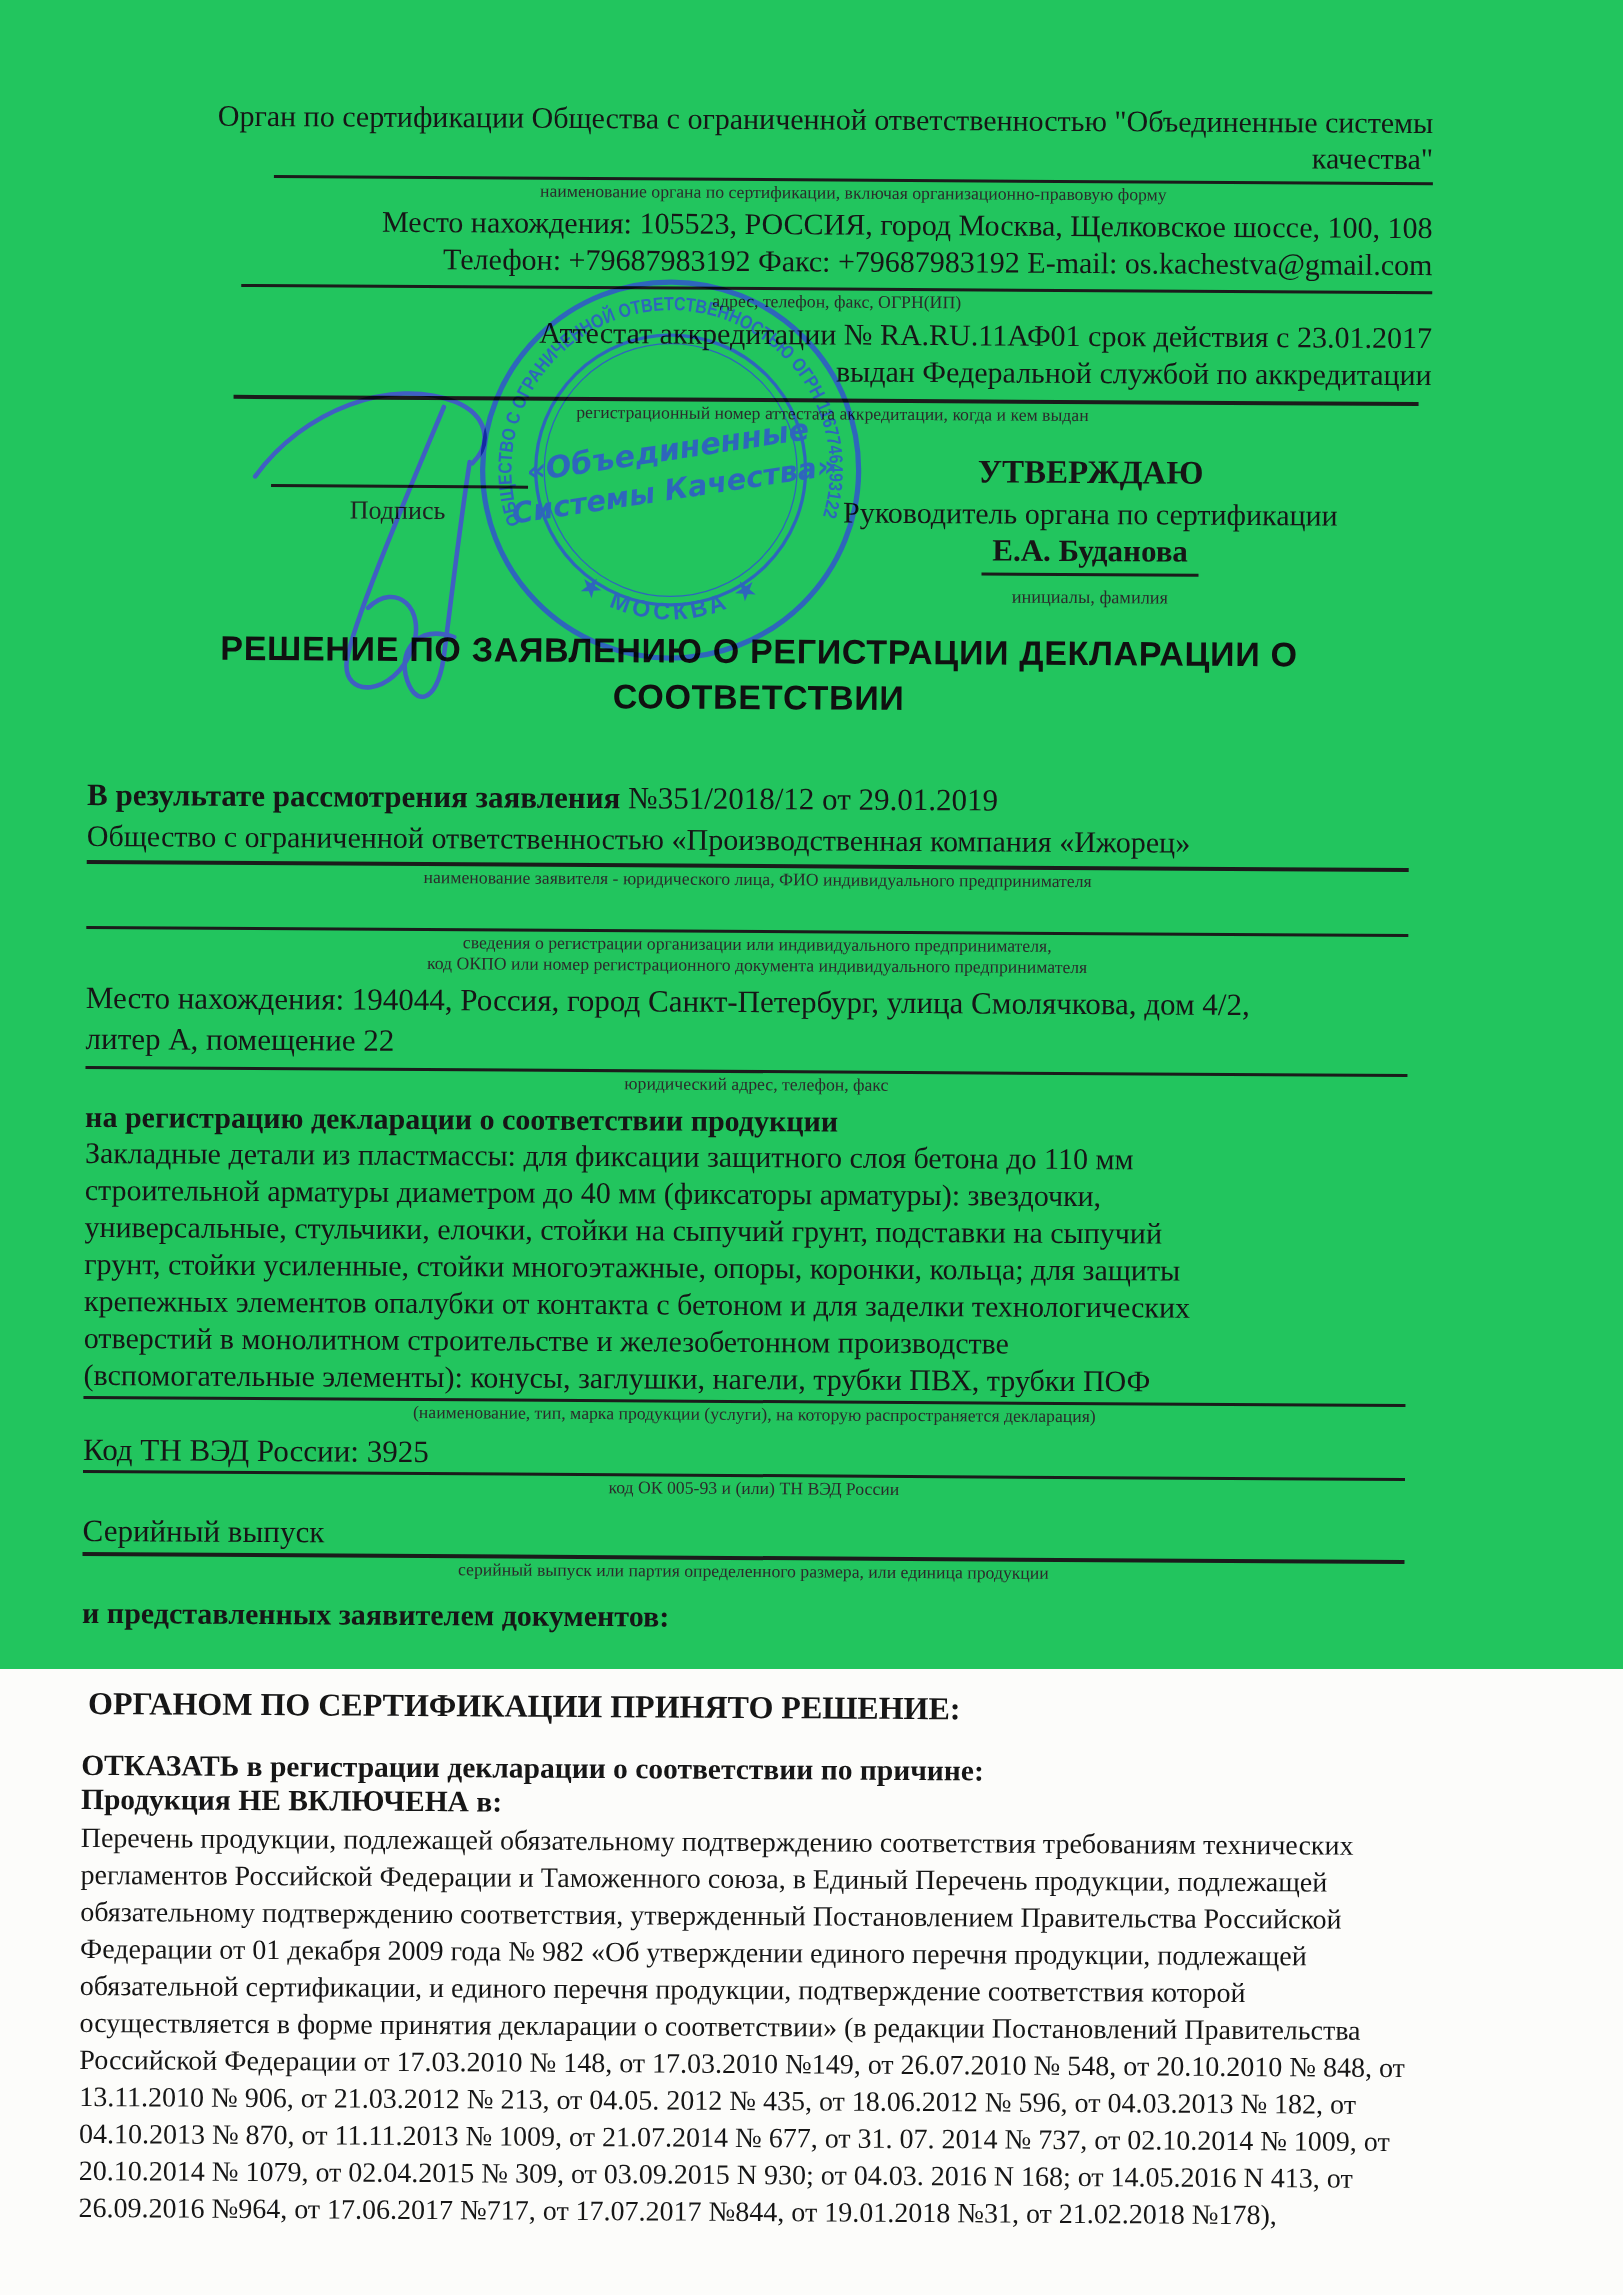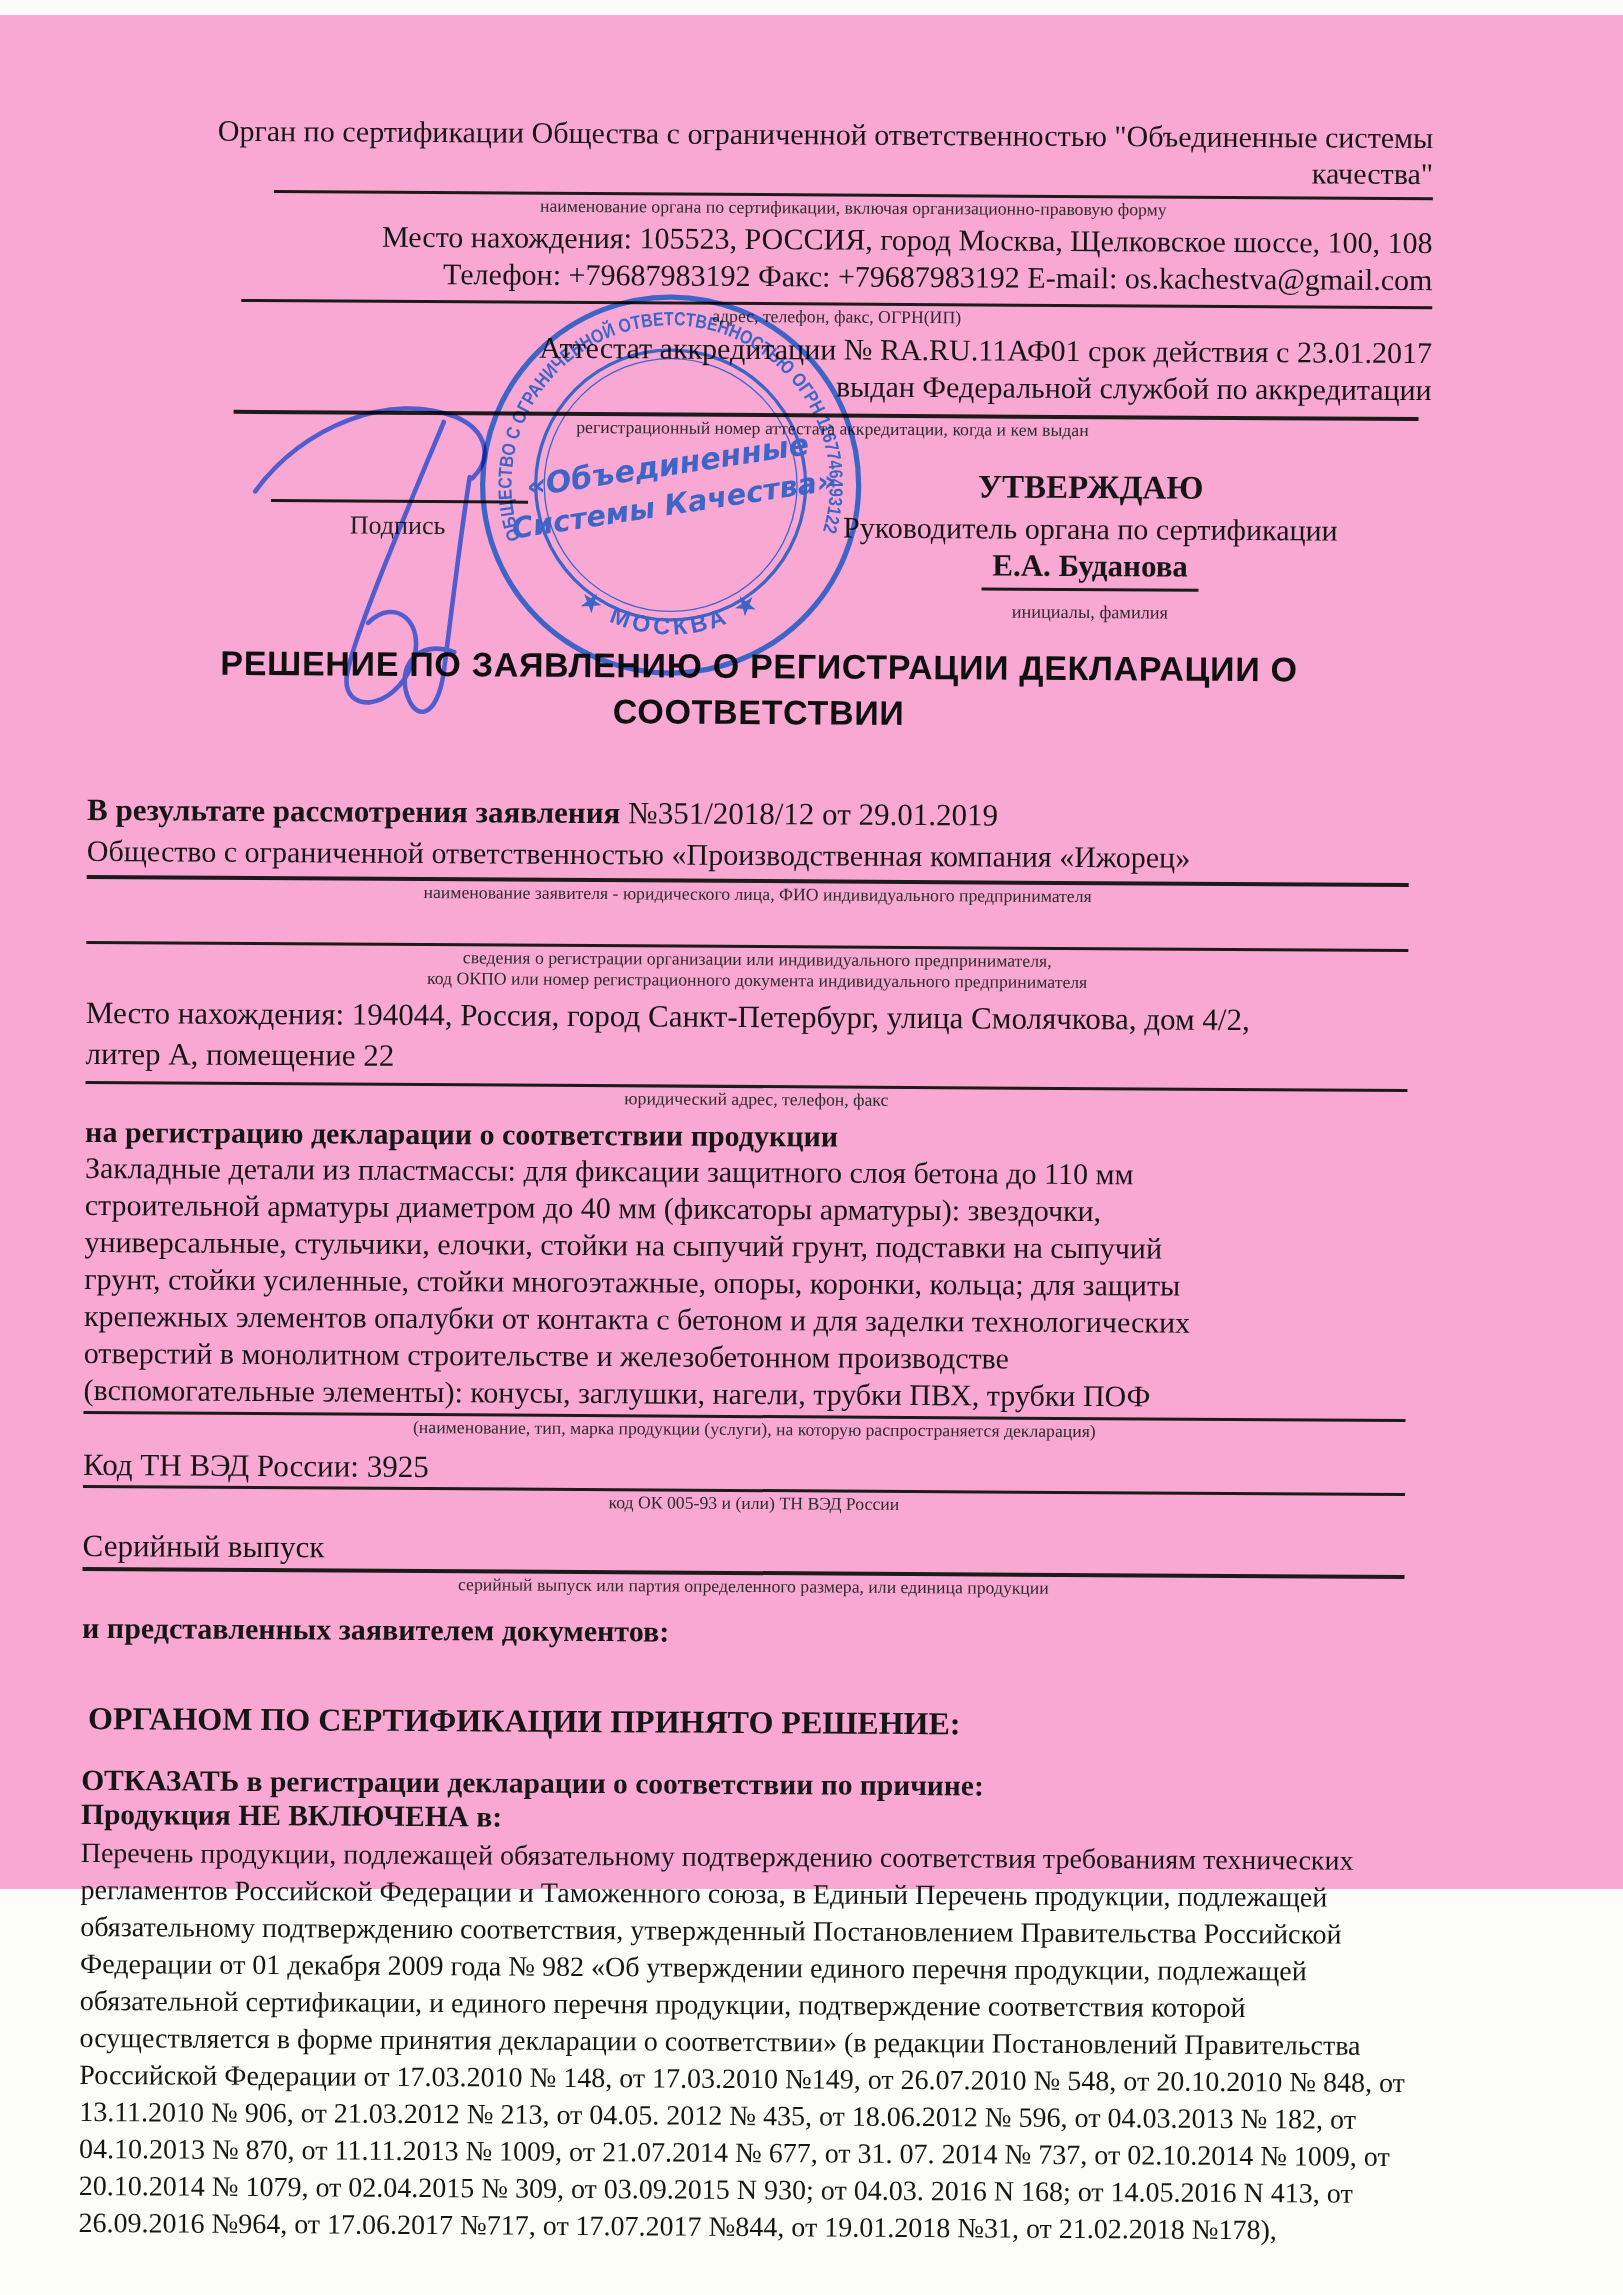"Орган по сертификации Общества с" .page { background: #f9a8d4 -> #22c55e; height: 1874px -> 1669px; margin-top: 15px -> none }
